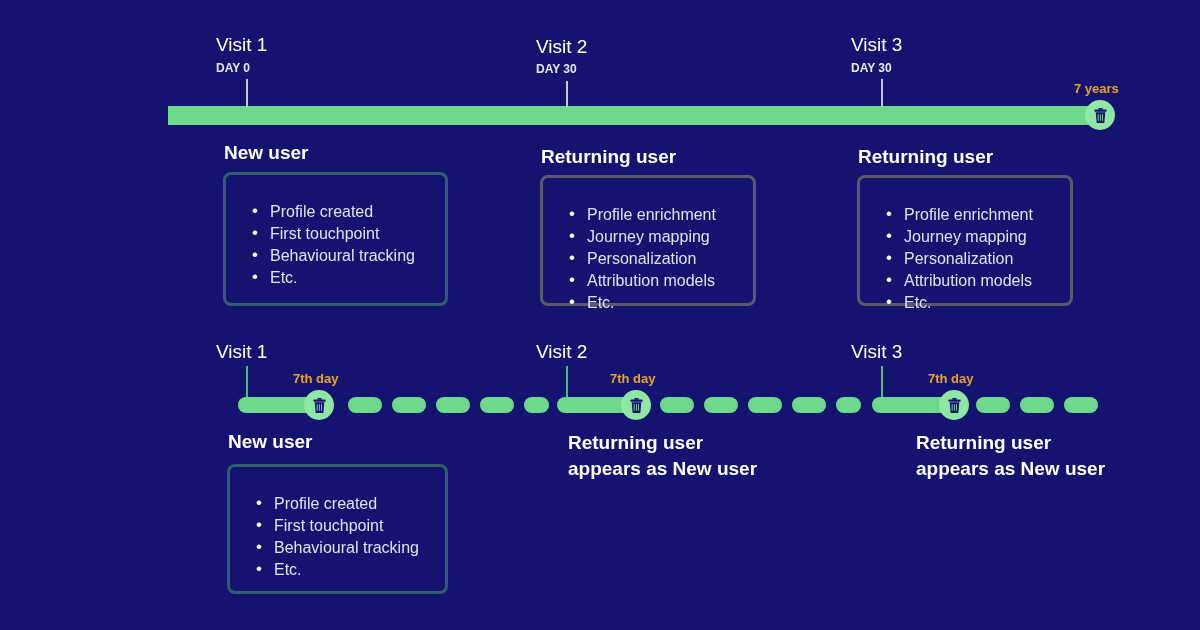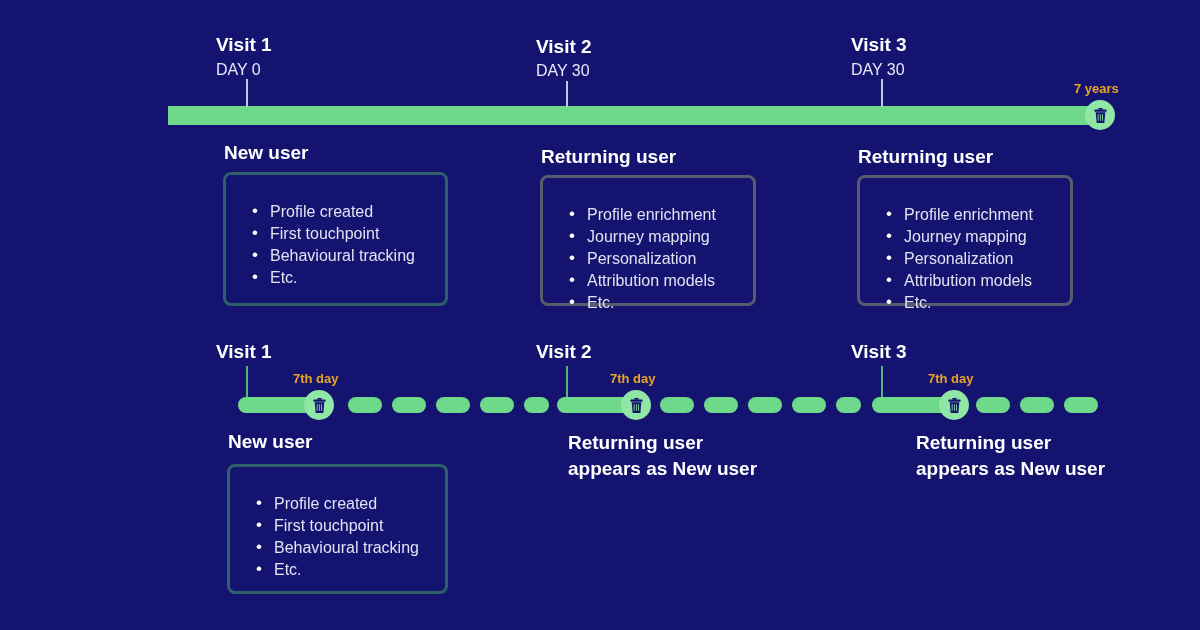"Visit 1" .visit-label { font-weight: bold -> normal }
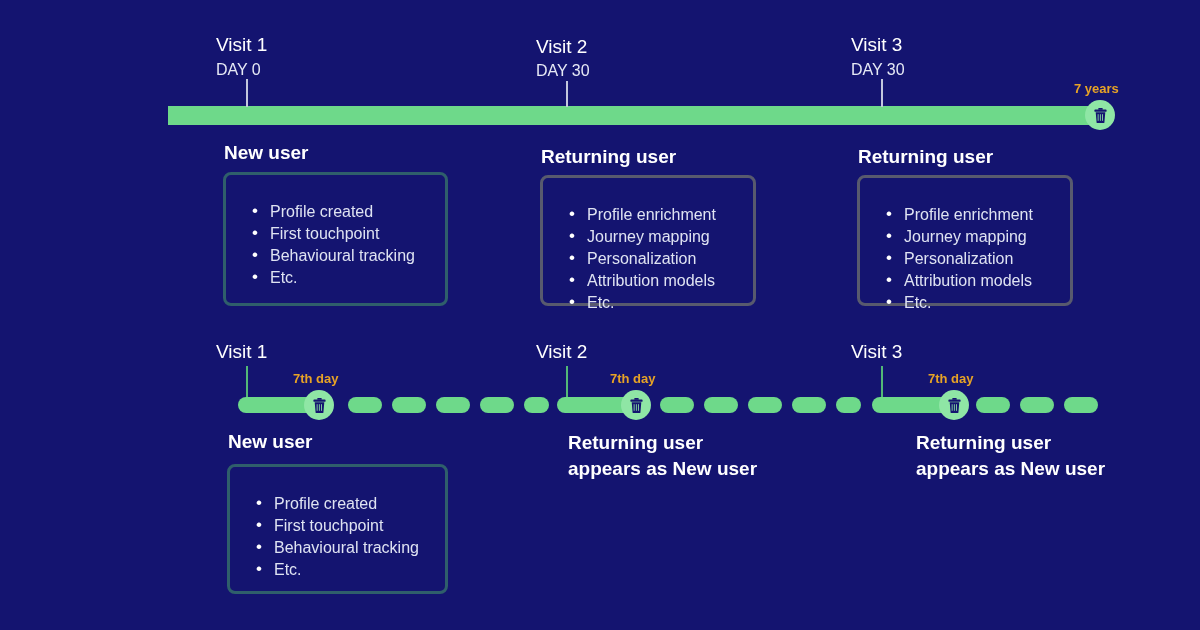"DAY 0" .day-label { font-size: 16px -> 12px; font-weight: 400 -> 700 }
